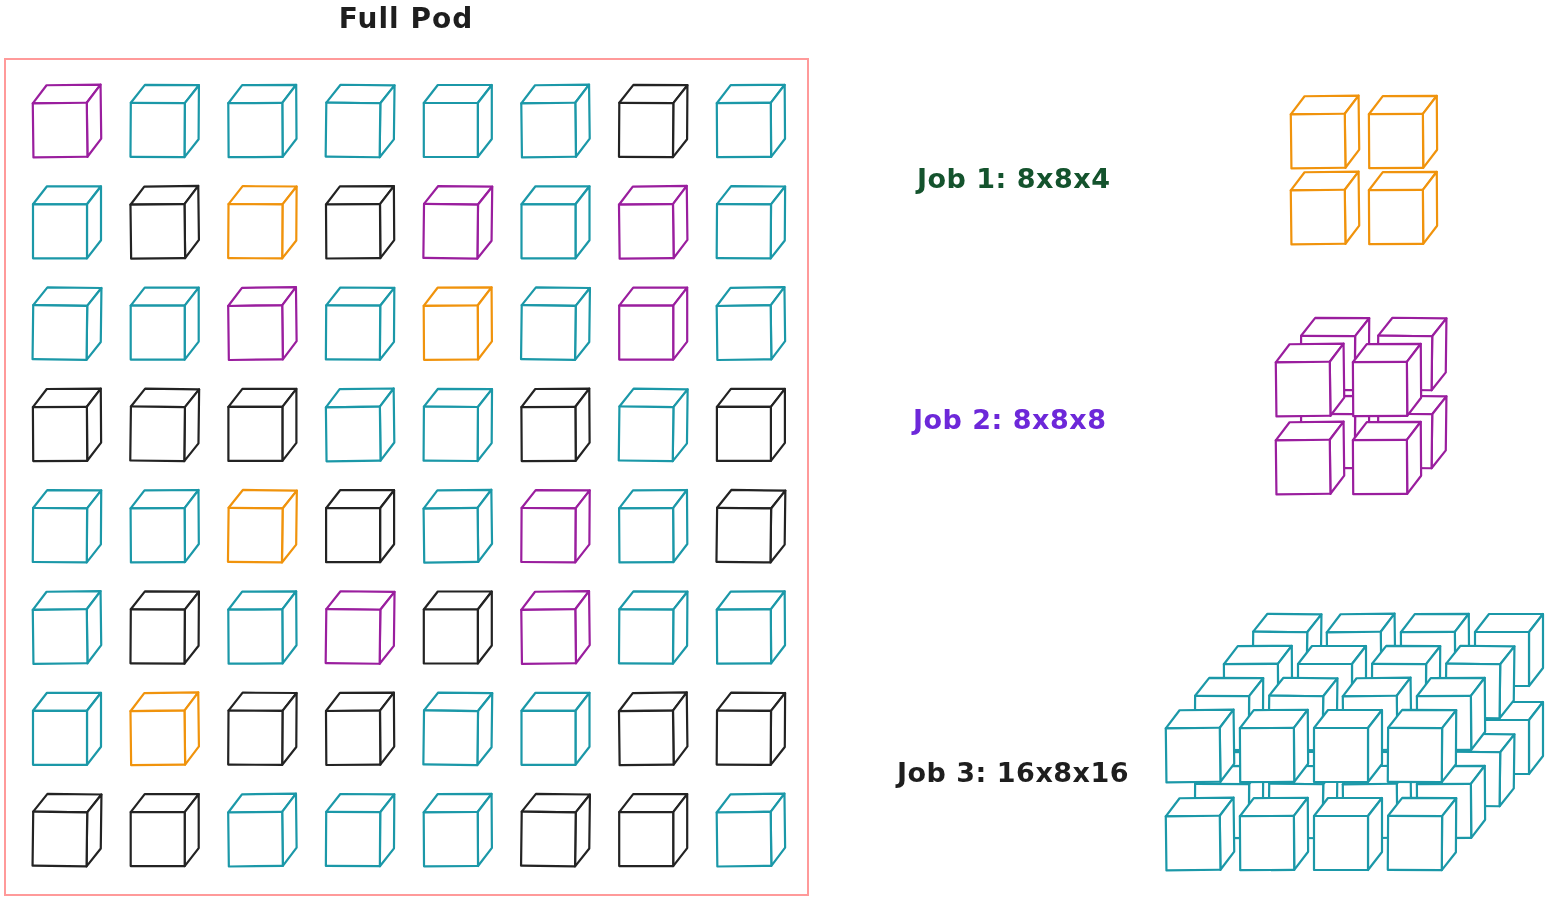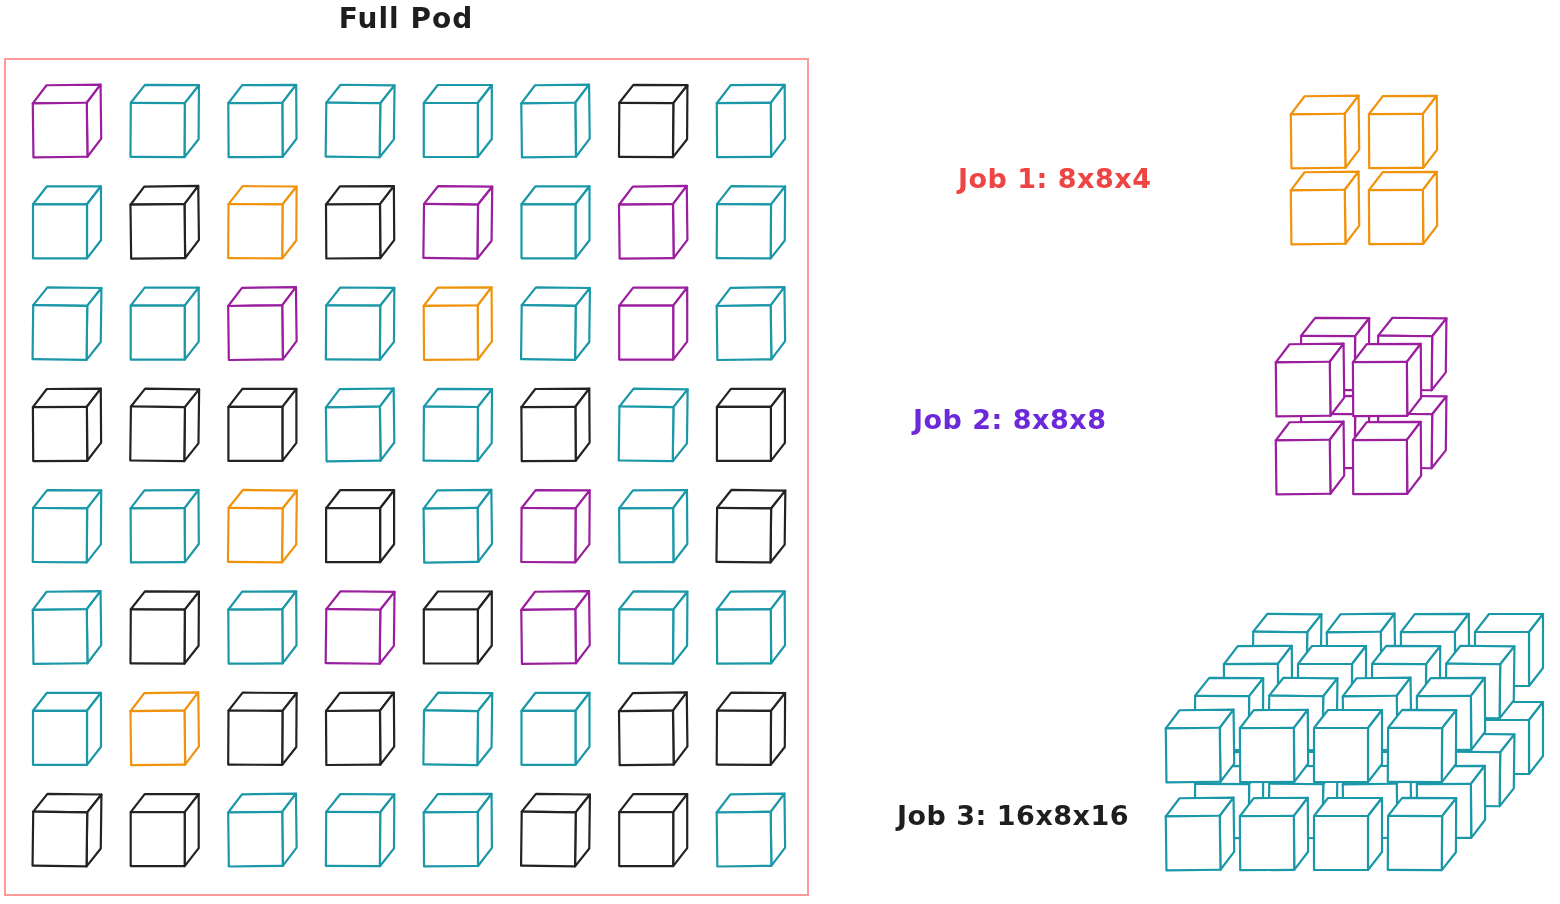"Job 1: 8x8x4" div.job-label { color: #ef4444 -> #14532d; margin-left: 41px -> none }
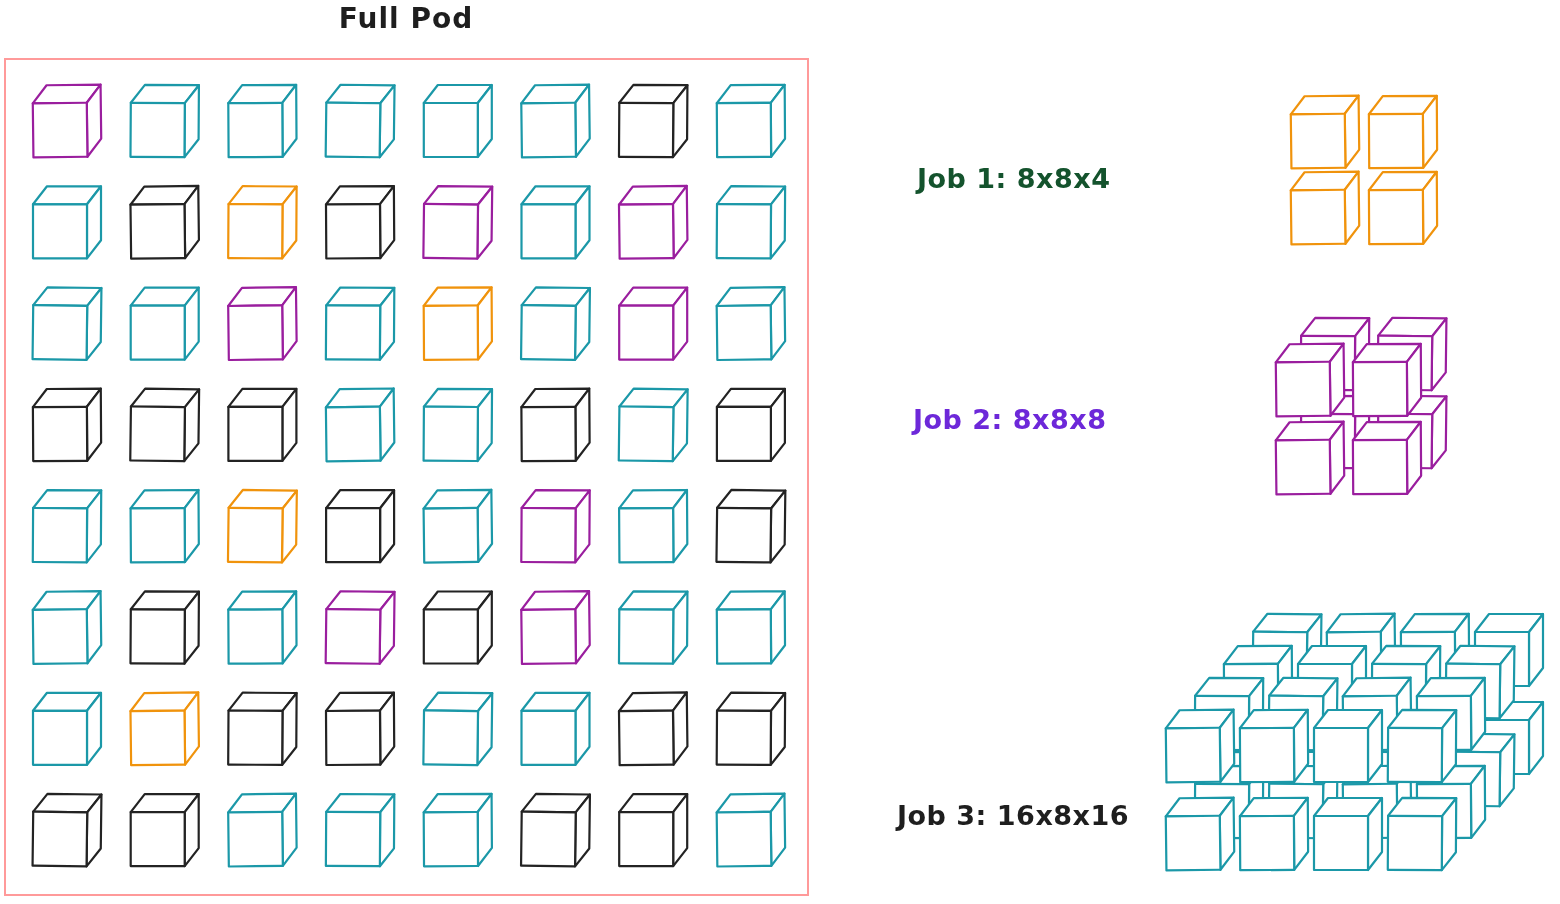"Job 3: 16x8x16" .job-label-3 { top: 800px -> 757px }
